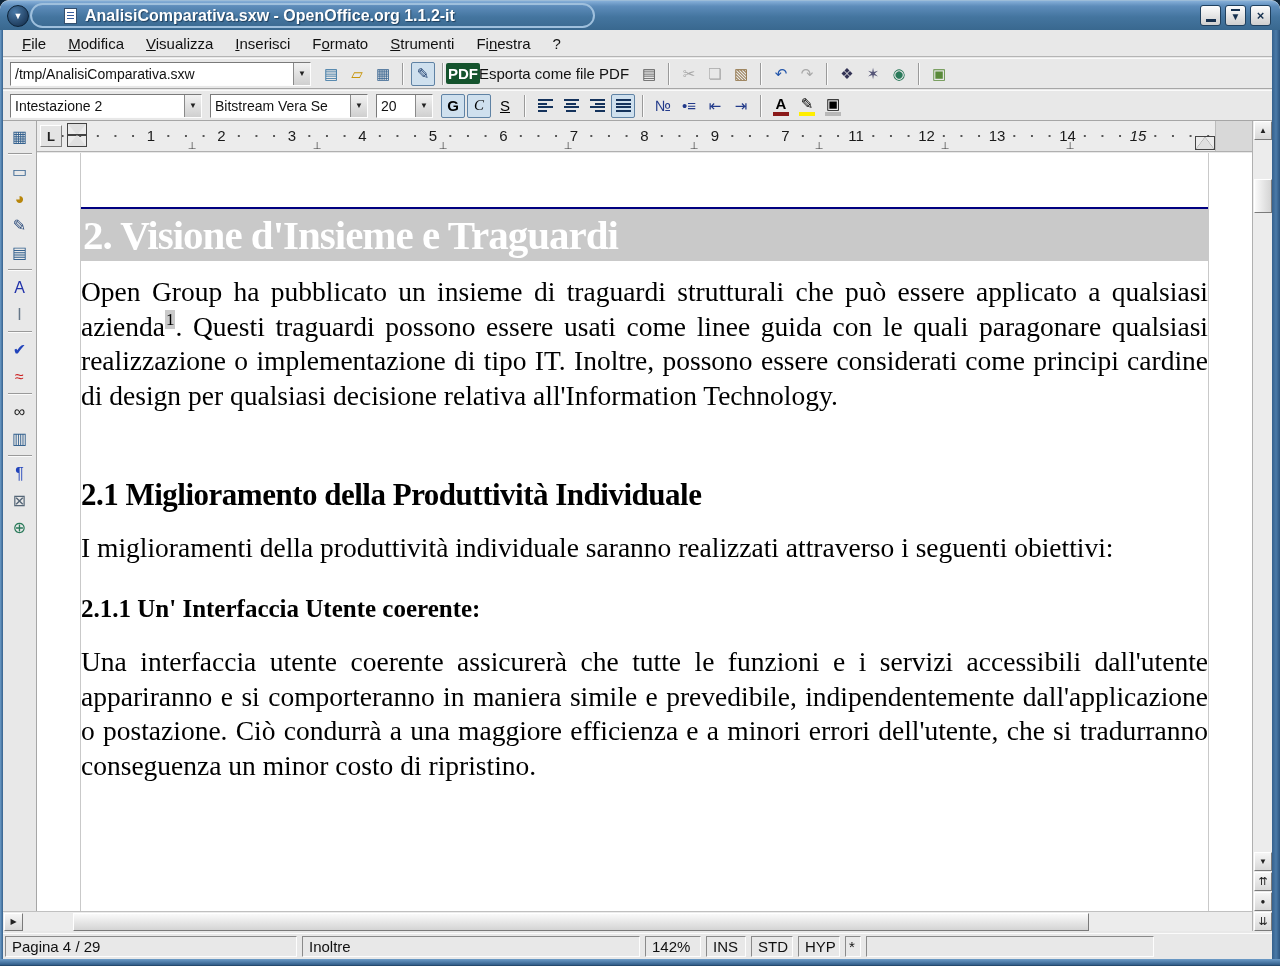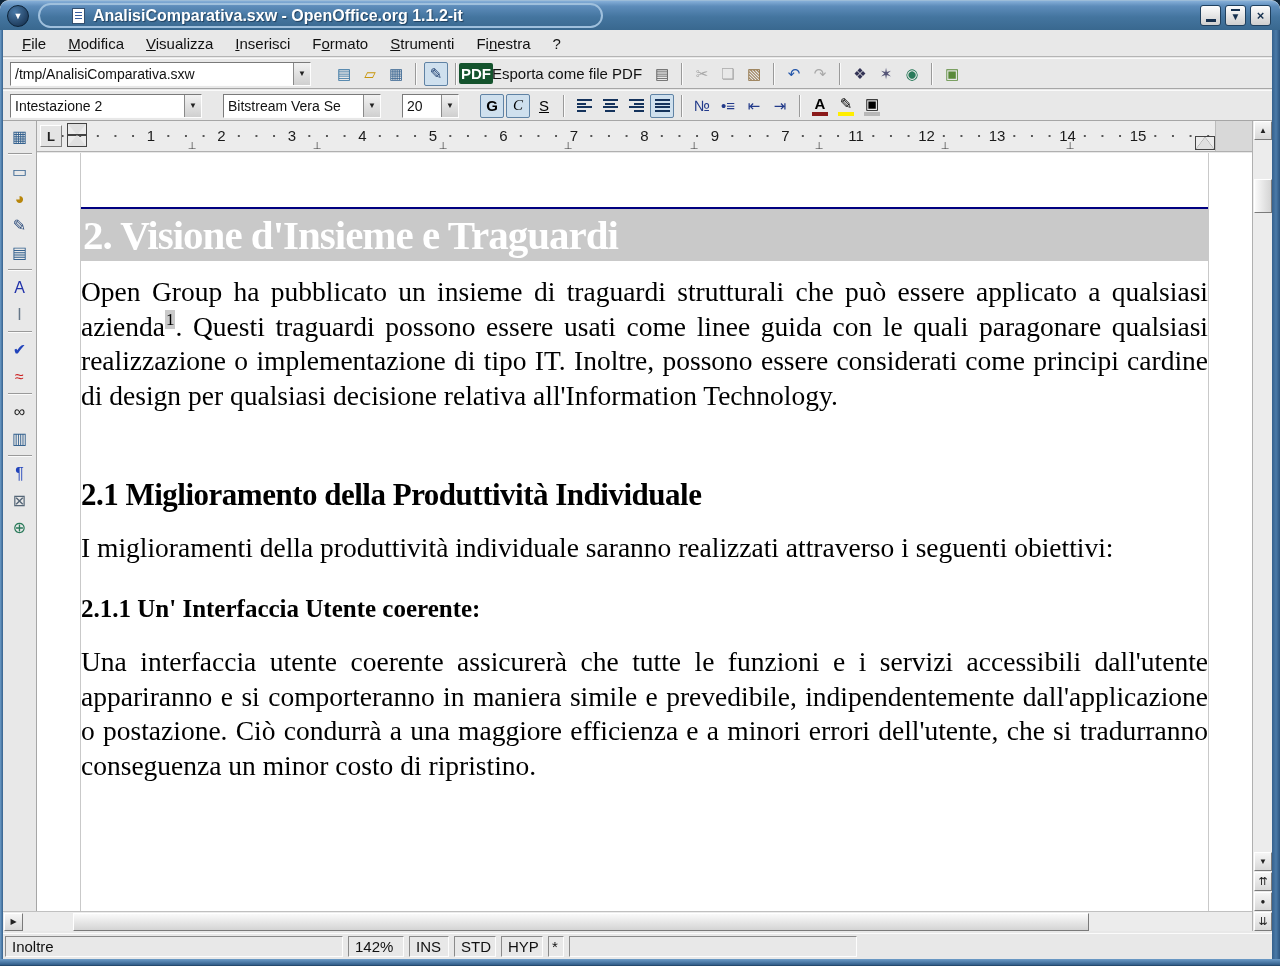"AnalisiComparativa.sxw - OpenOffice.org" .title-capsule { left: 38px -> 30px }
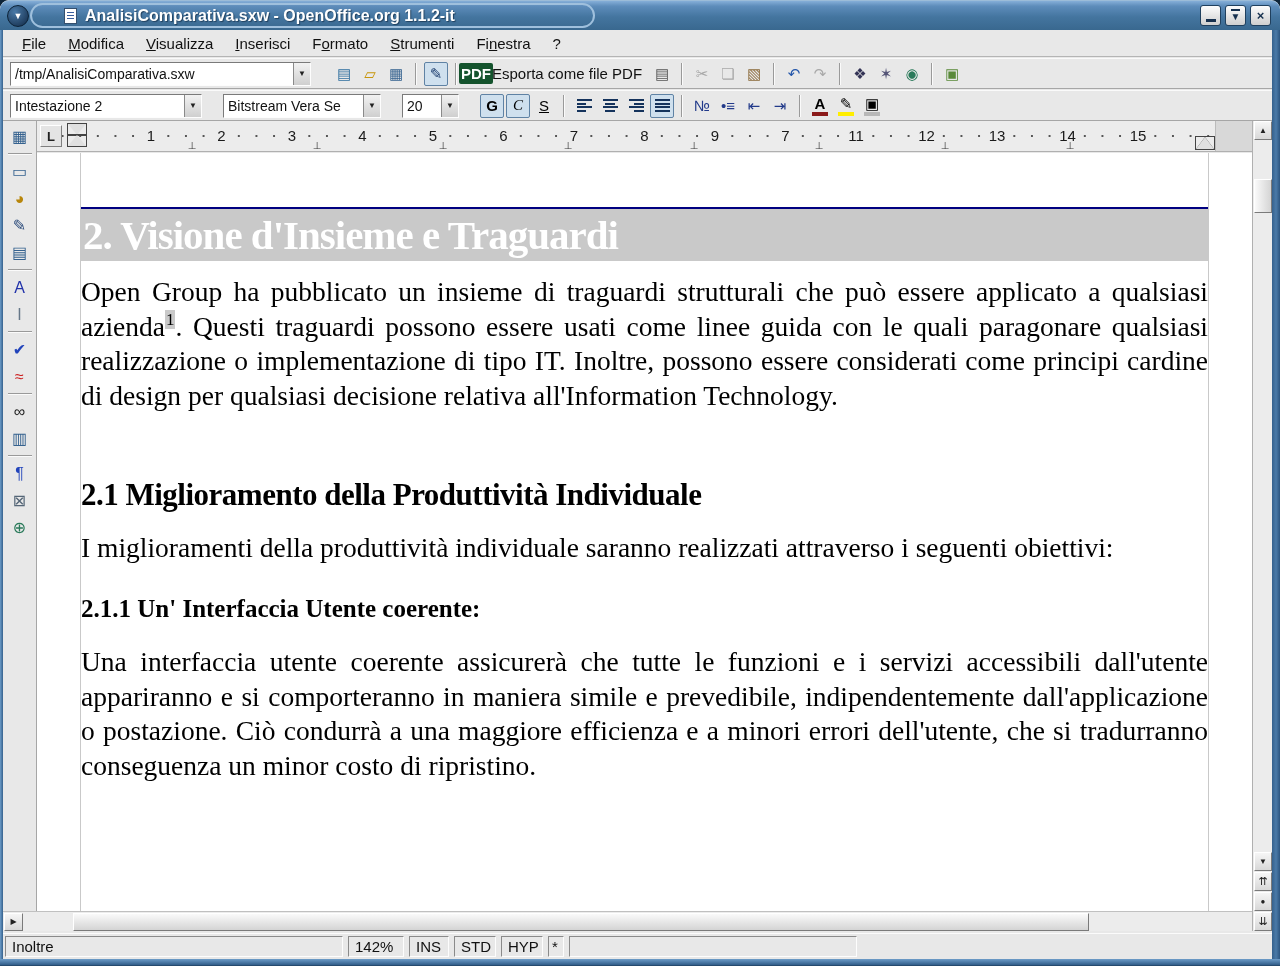"/tmp/AnalisiComparativa.sxw" .toolbar { gap: 15px -> 2px }
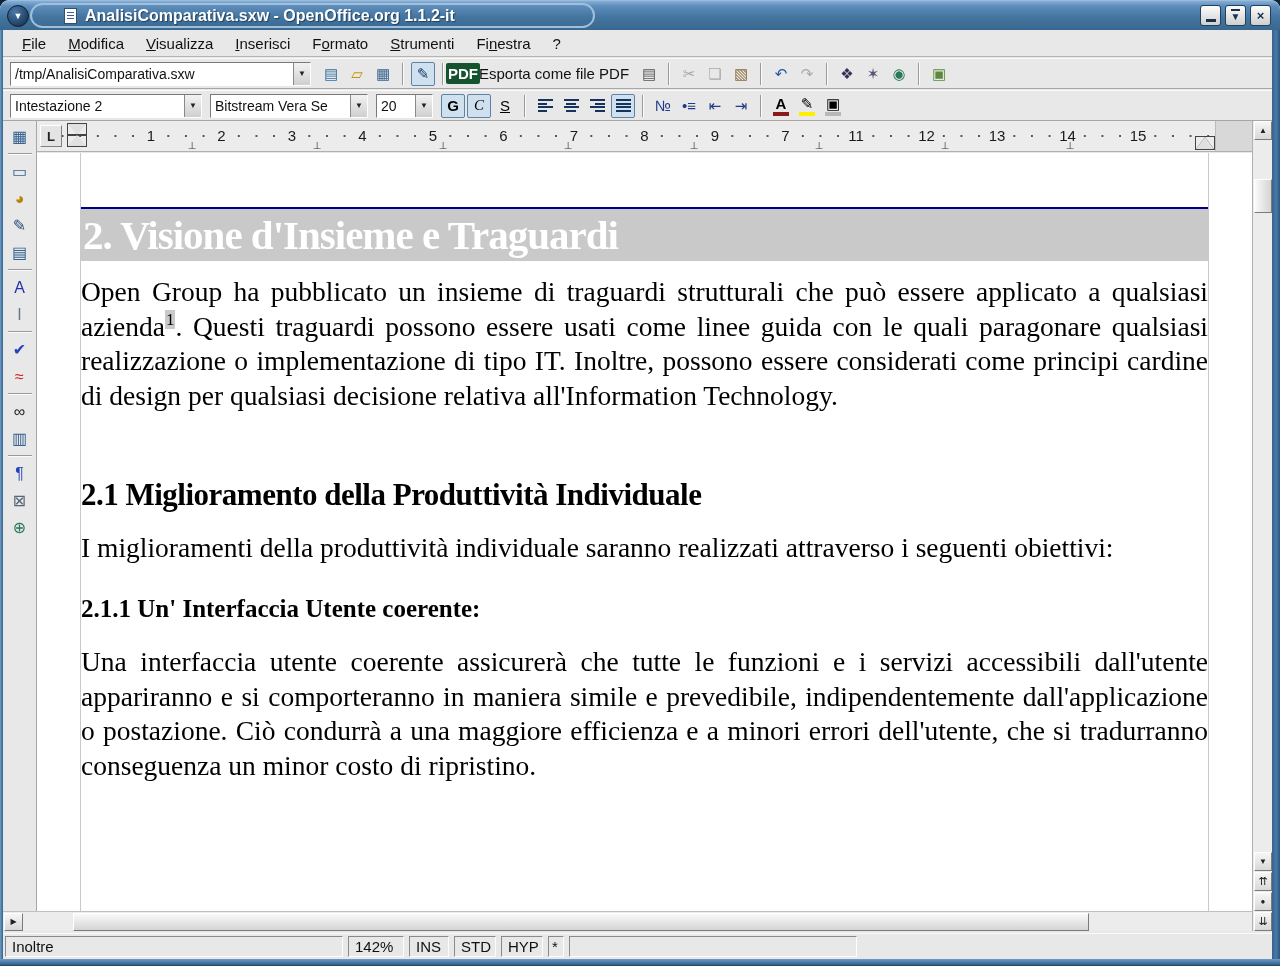"15" span.rnum { font-style: none -> italic }
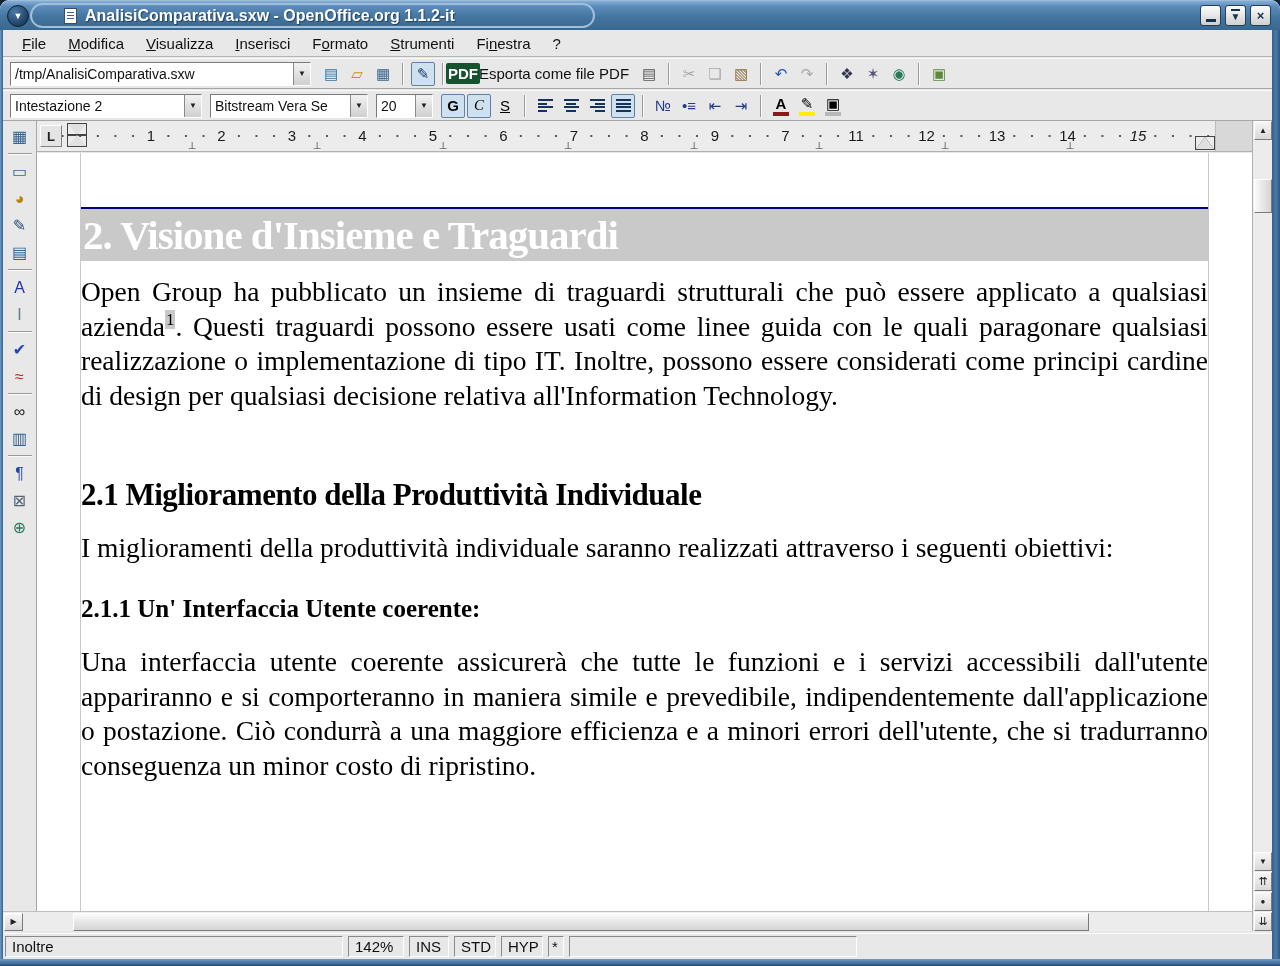"Pagina 4 / 29" div.scell { html: none -> <div>Pagina 4 / 29</div> }
